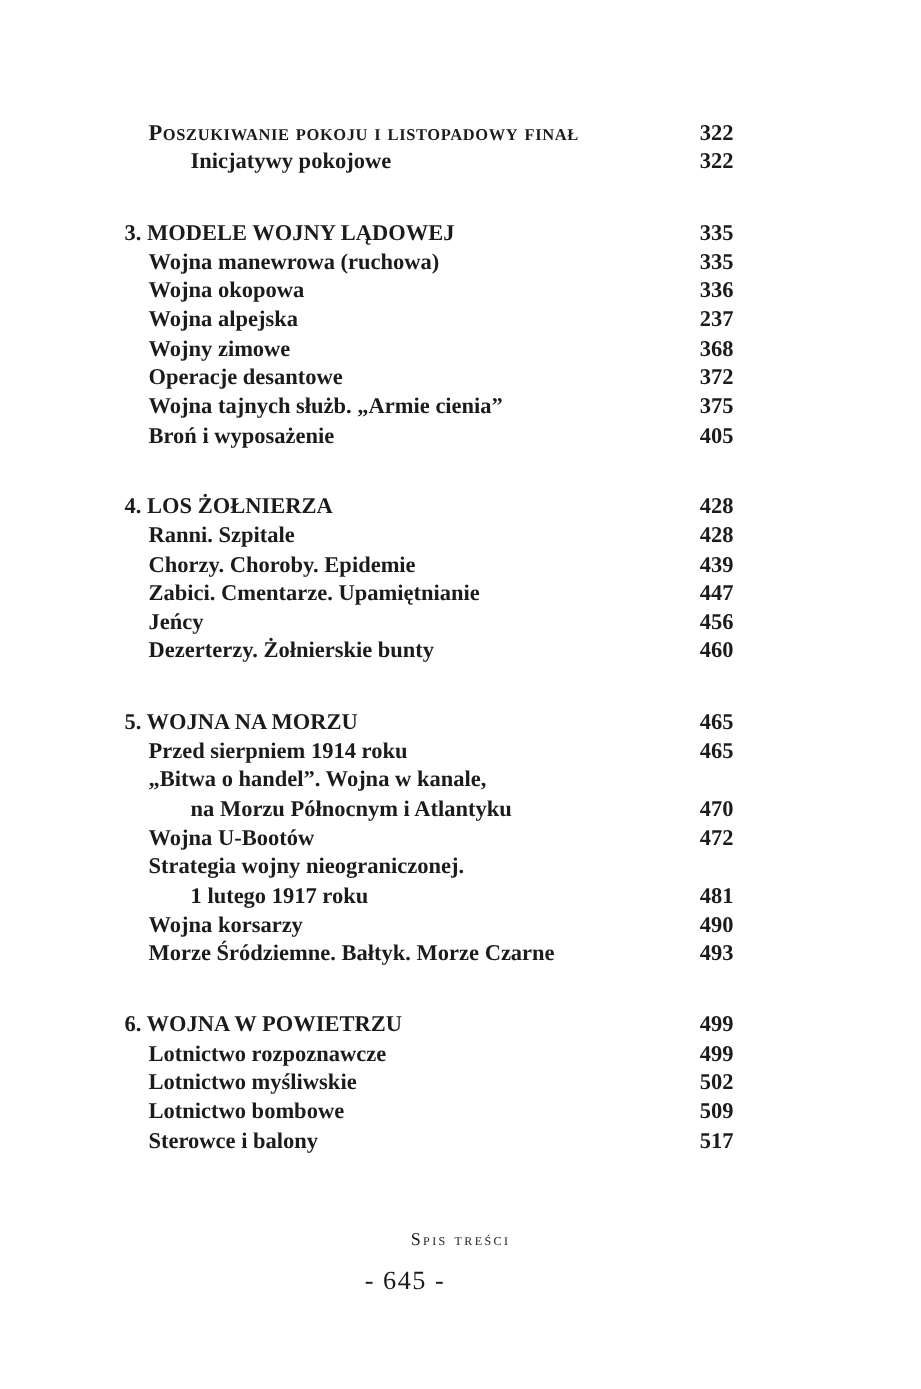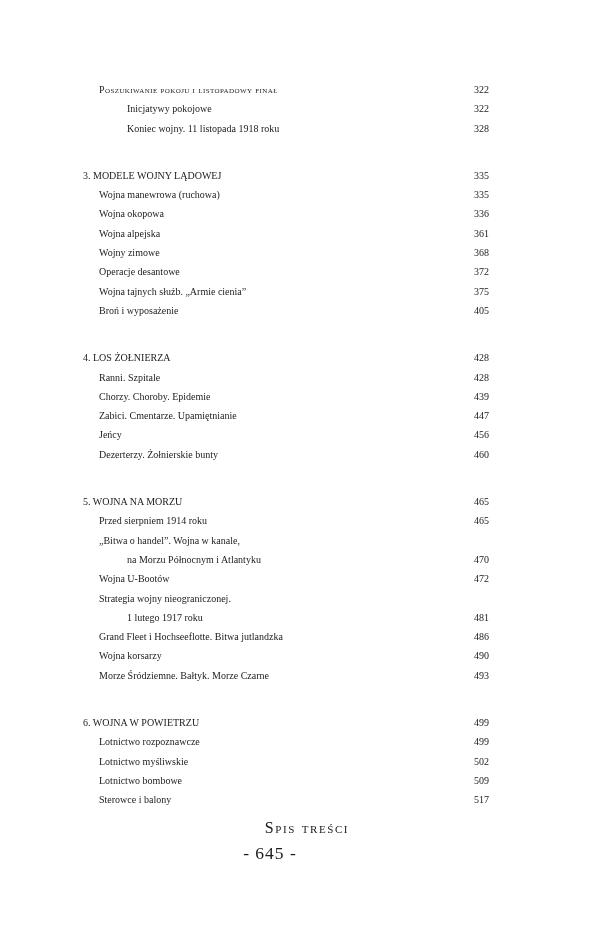"Poszukiwanie pokoju i listopadowy finał" .toc-row { font-size: 10px -> 15px; font-weight: none -> bold }
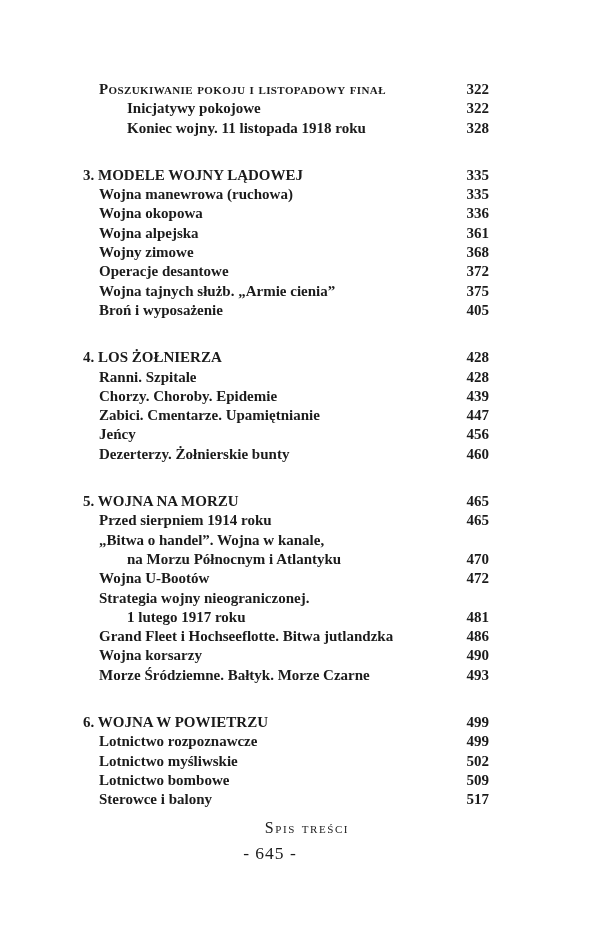"Koniec wojny. 11 listopada 1918" div.toc-row { html: <div> <span>Koniec wojny. 11 listopada 1918 roku</span> <span>328</span> </div> -> none }
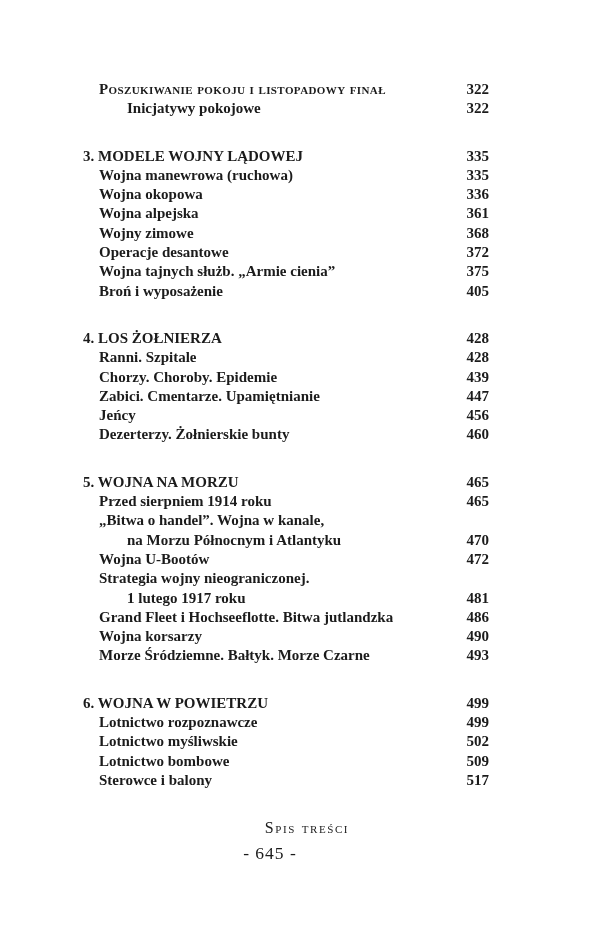"361" span.toc-page { text: 361 -> 237 }
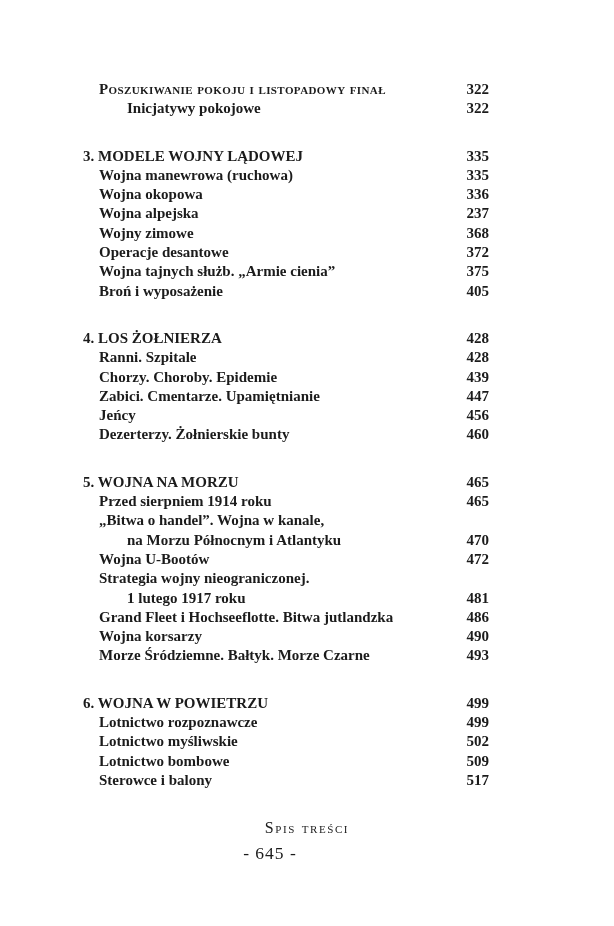"Grand Fleet i Hochseeflotte. Bitwa" div.toc-row { html: <div> <span>Grand Fleet i Hochseeflotte. Bitwa jutlandzka</span> <span>486</span> </div> -> none }
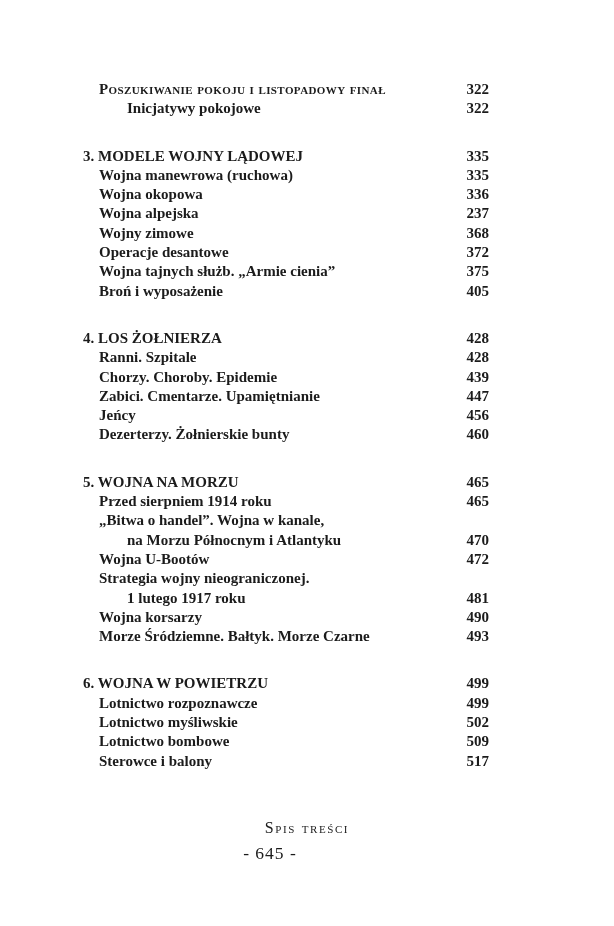"Spis treści" .footer-running-title { font-size: 16px -> 12px }
